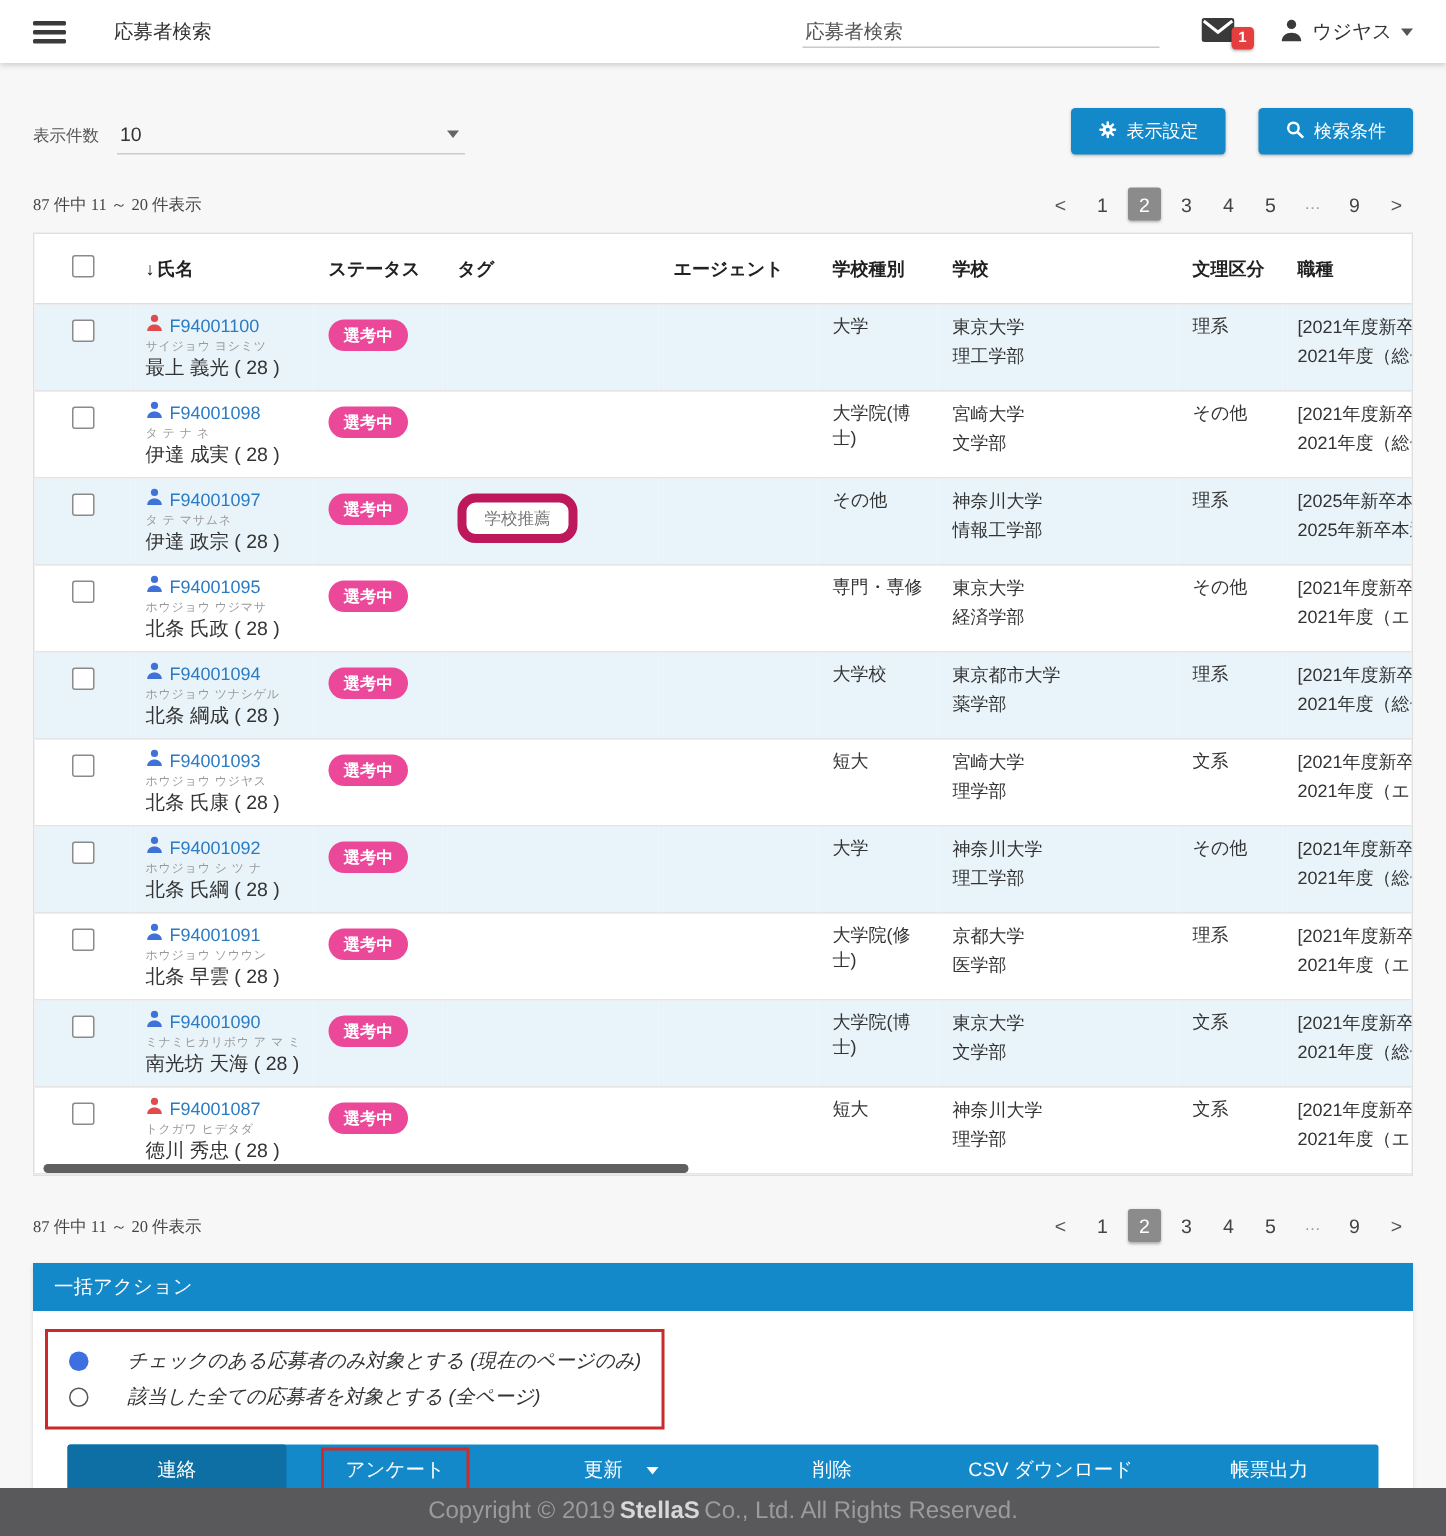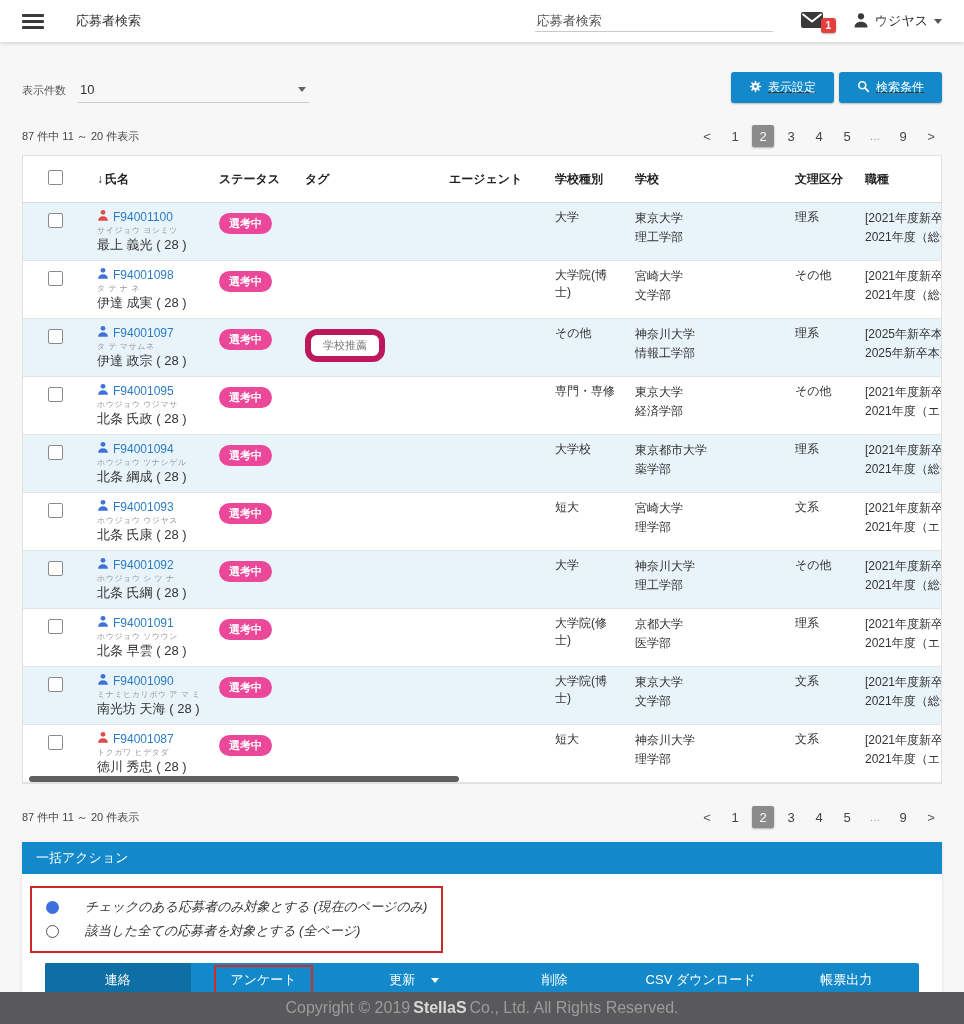"表示設定" .control-buttons { gap: 5px -> 22px; text-decoration: underline -> none }
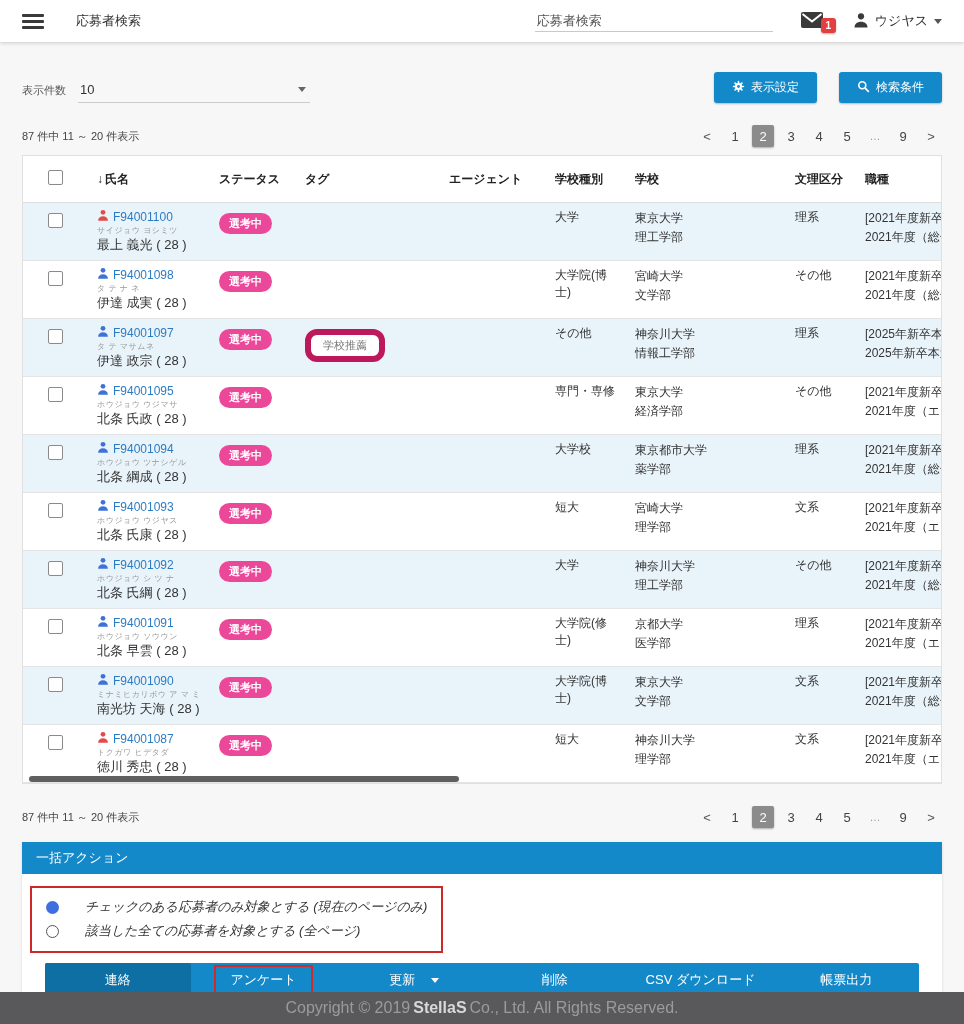"87 件中 11 ～ 20" .summary-text { font-family: none -> Liberation Serif, serif }
